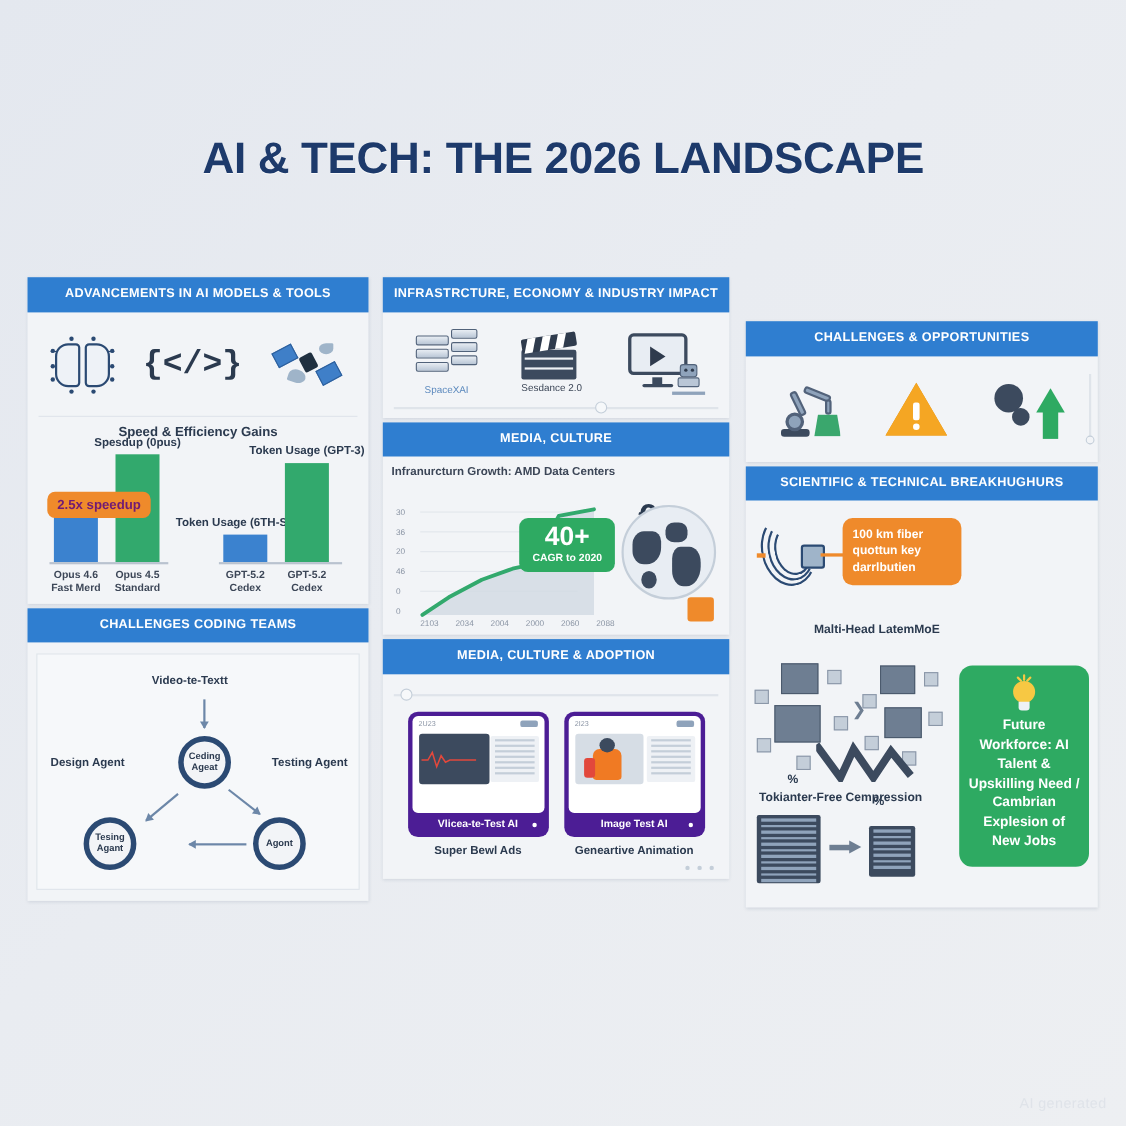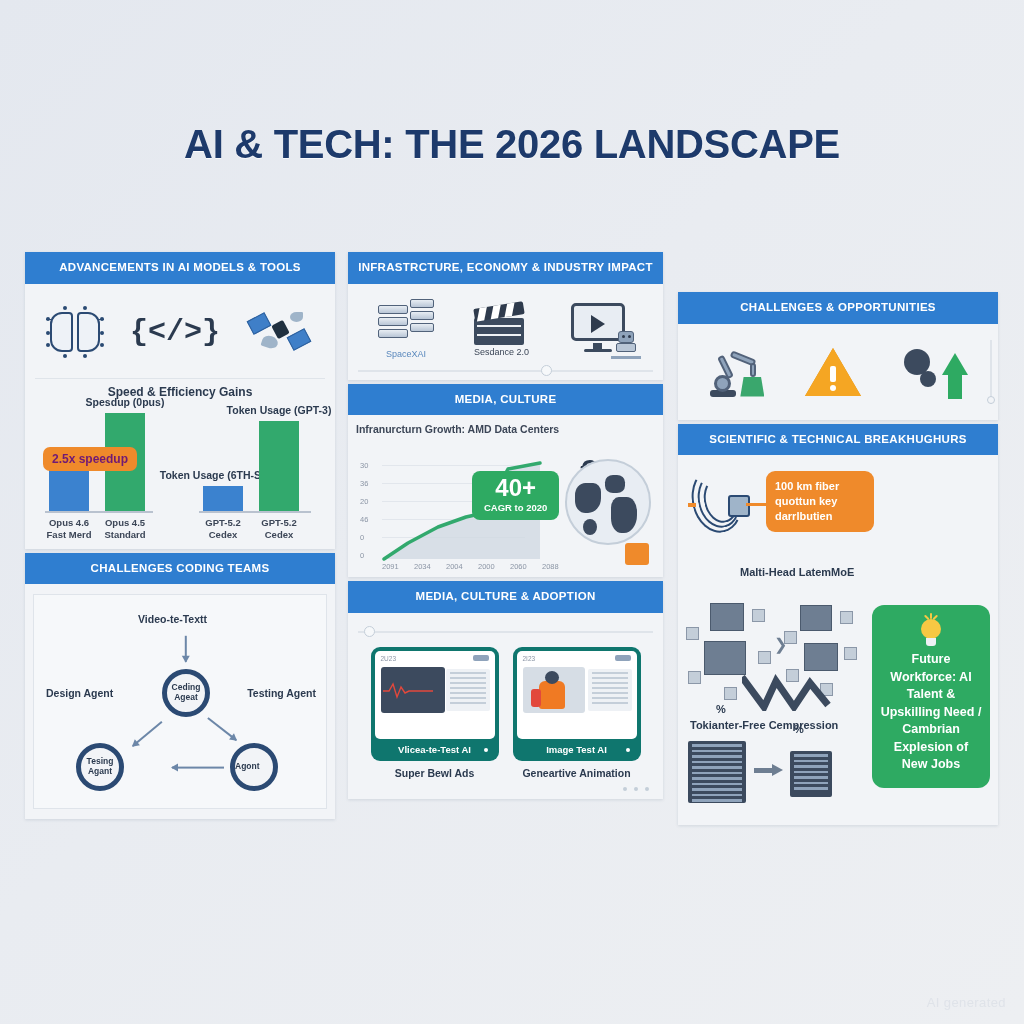"2091" div.xtick { text: 2091 -> 2103 }
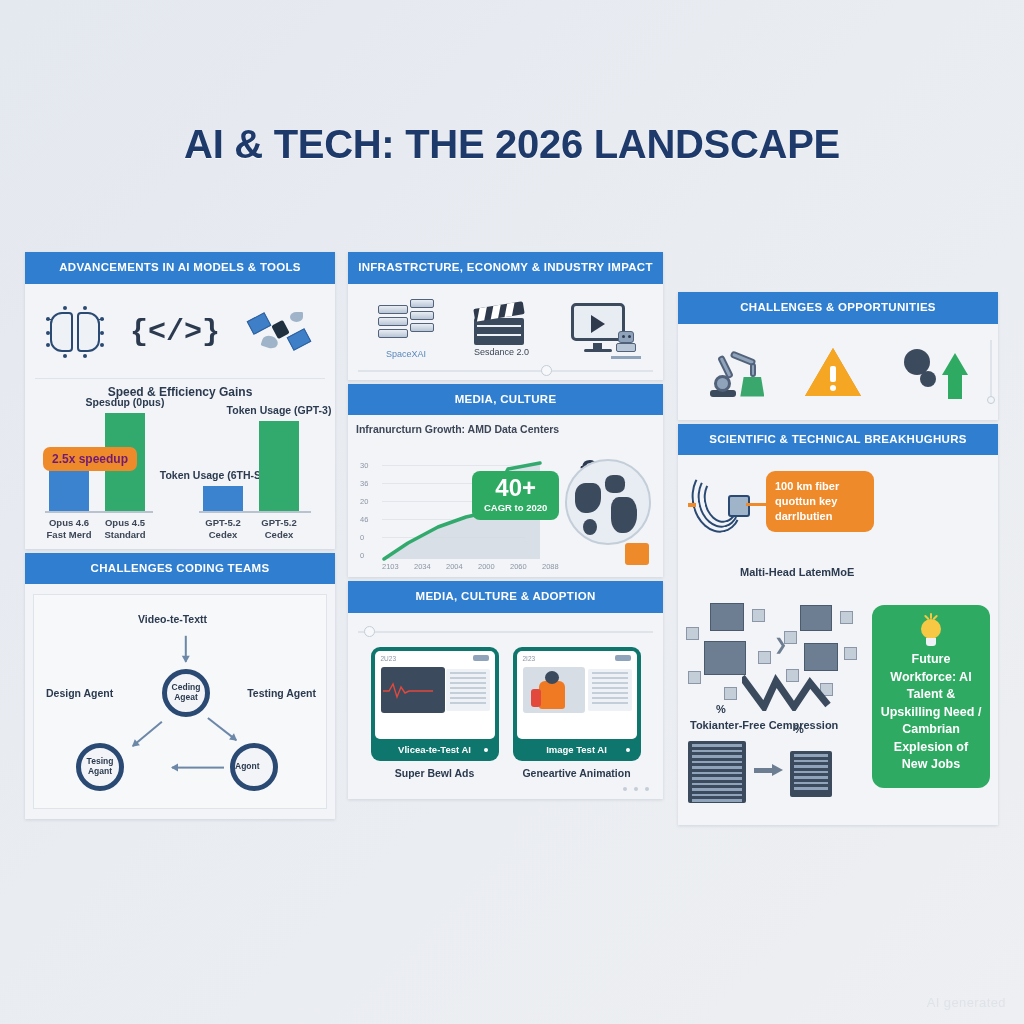"Ceding Ageat" .node2 { justify-content: none -> center }
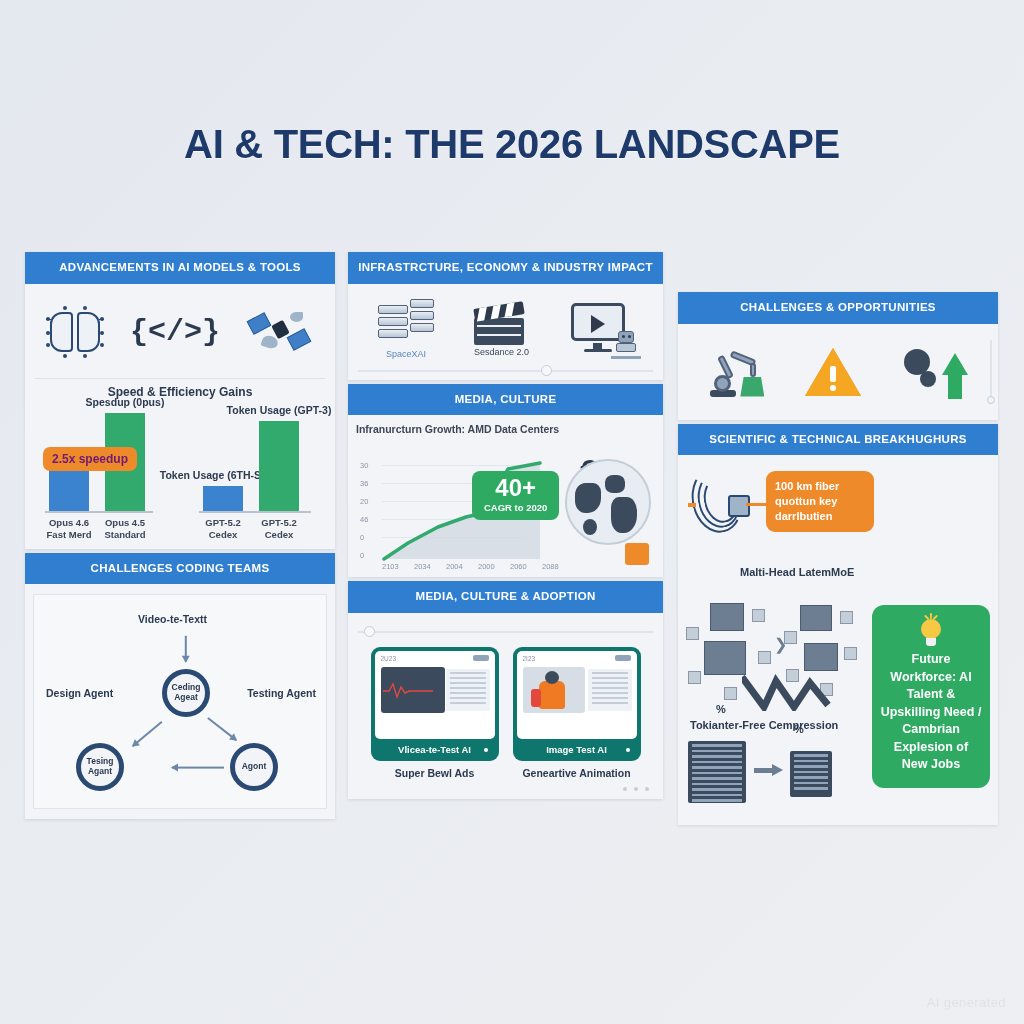"Vlicea-te-Test AI" .card .frame { background: #0f766e -> #4c1d95 }
